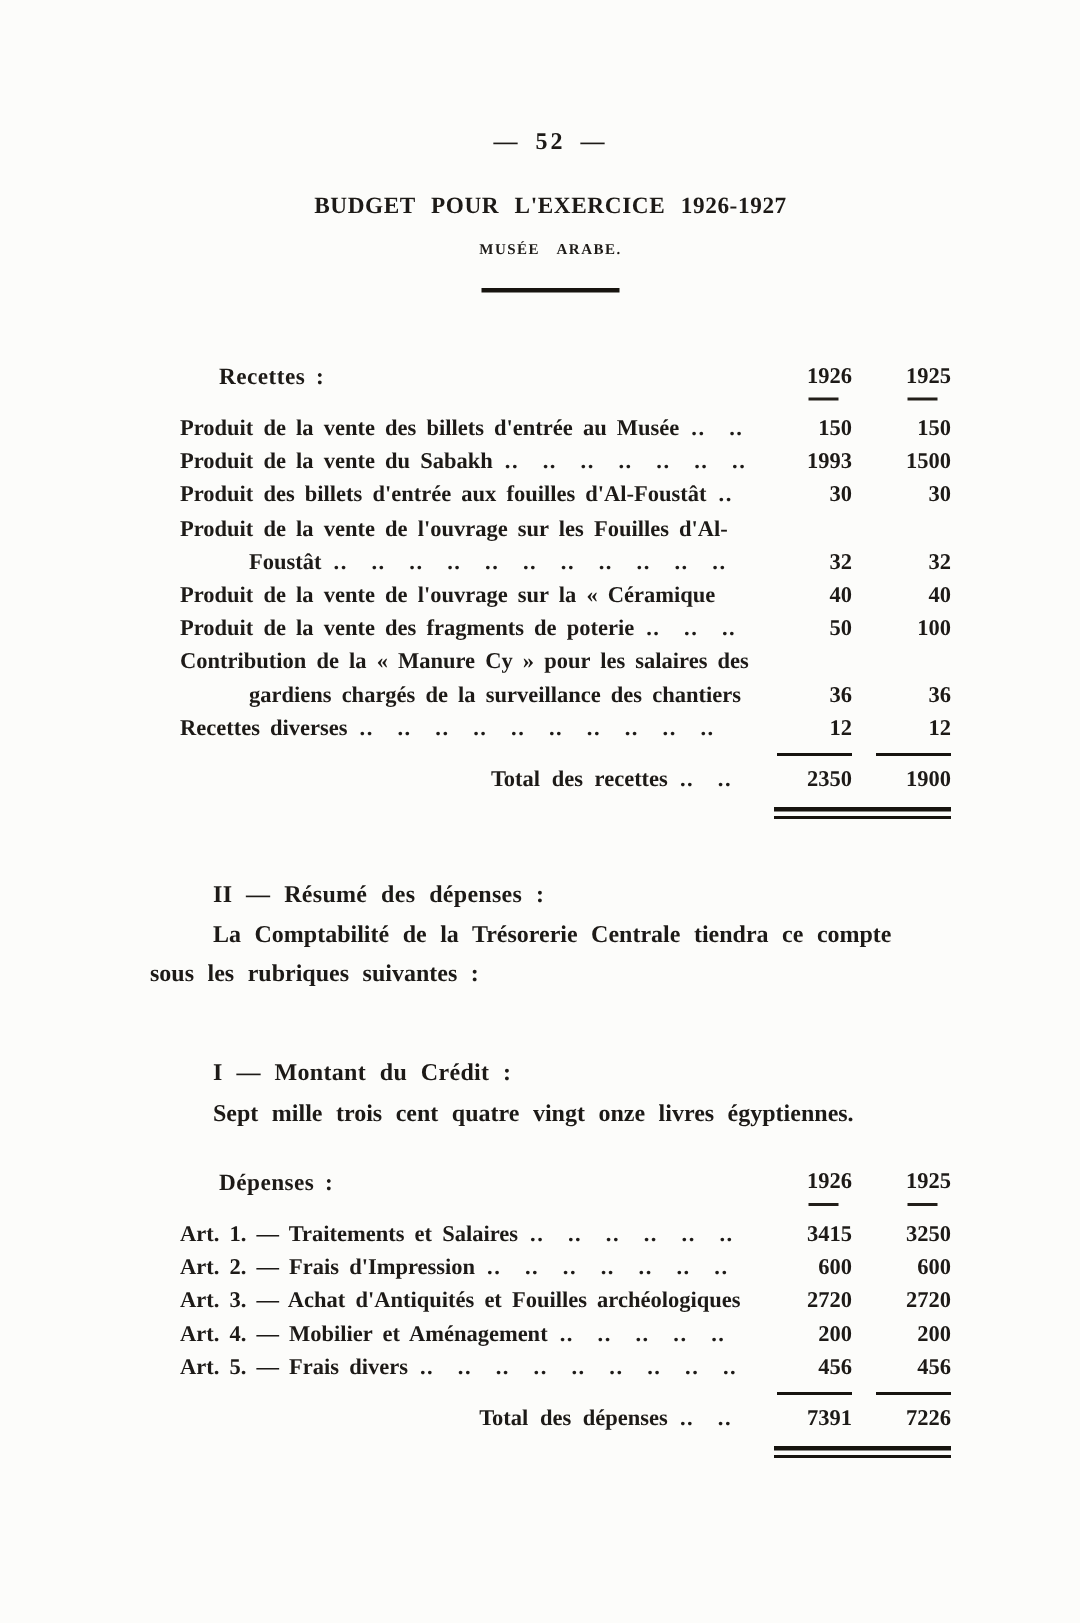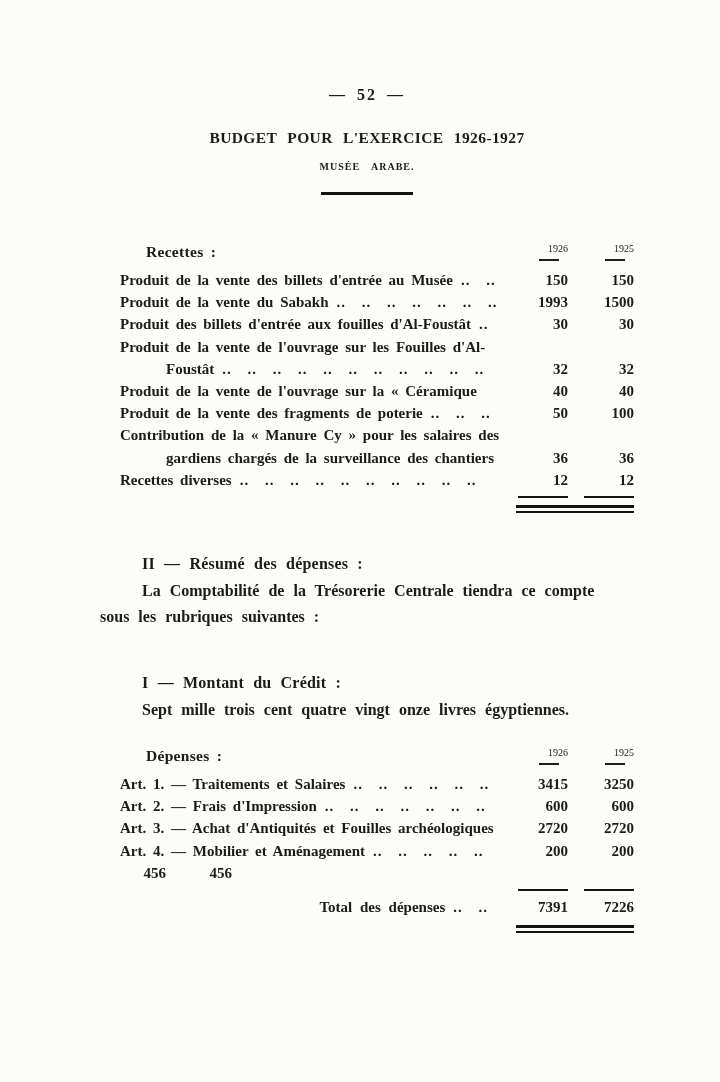"1926" .ycol { font-size: 10px -> 15px; font-weight: normal -> bold }
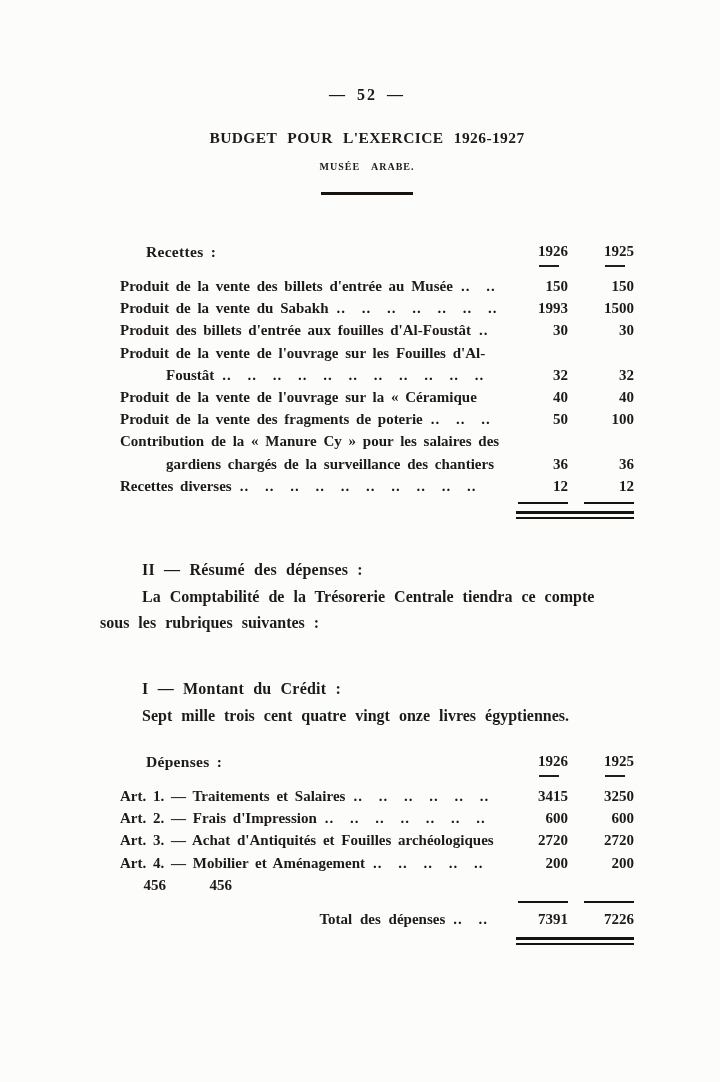"Total des recettes .. .." div.total-row { html: none -> <div> <div><span>Total des recettes</span><span>.. ..</span></div> <div>2350</div> <div>1900</div> </div> }
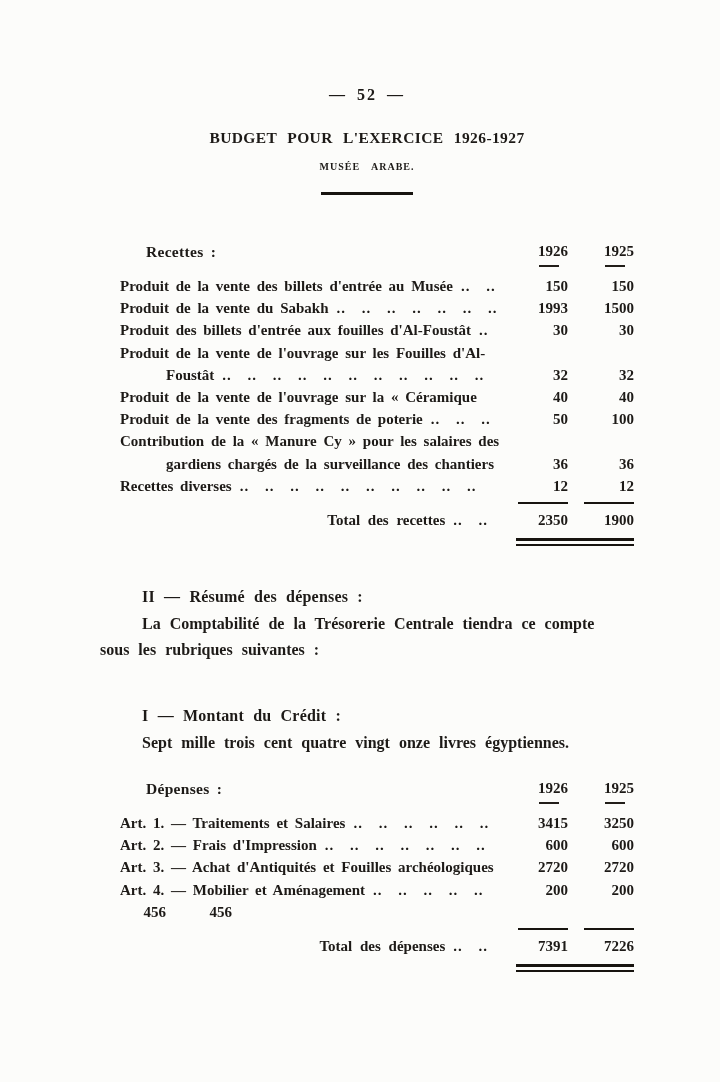"Art. 5. — Frais divers" div.desc { html: none -> <div><span>Art. 5. — Frais divers</span><span>.. .. .. .. .. .. .. .. ..</span></div> }
